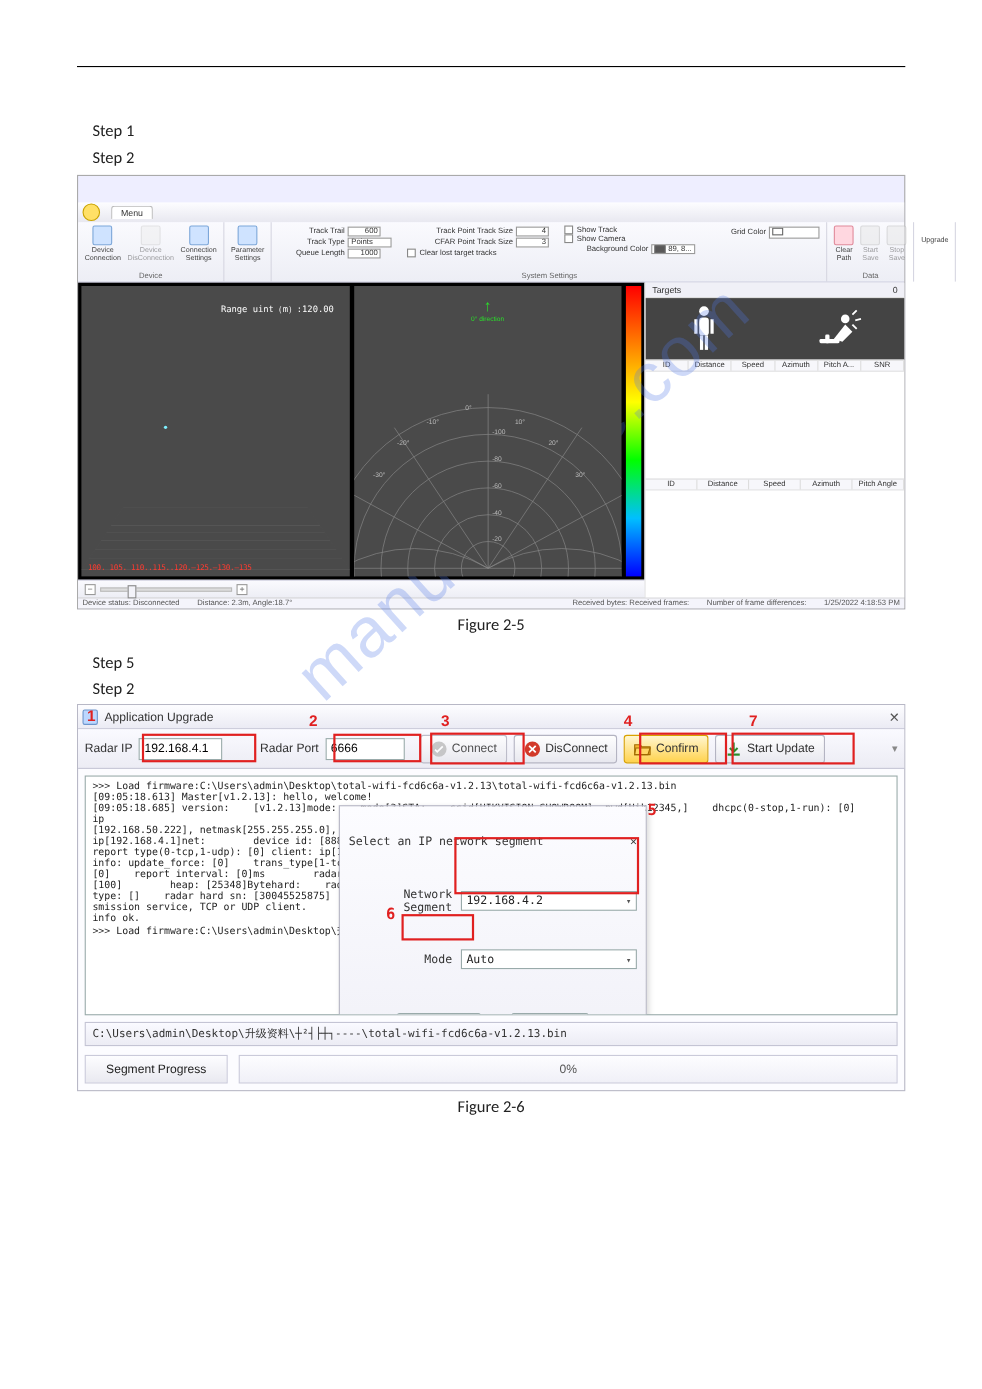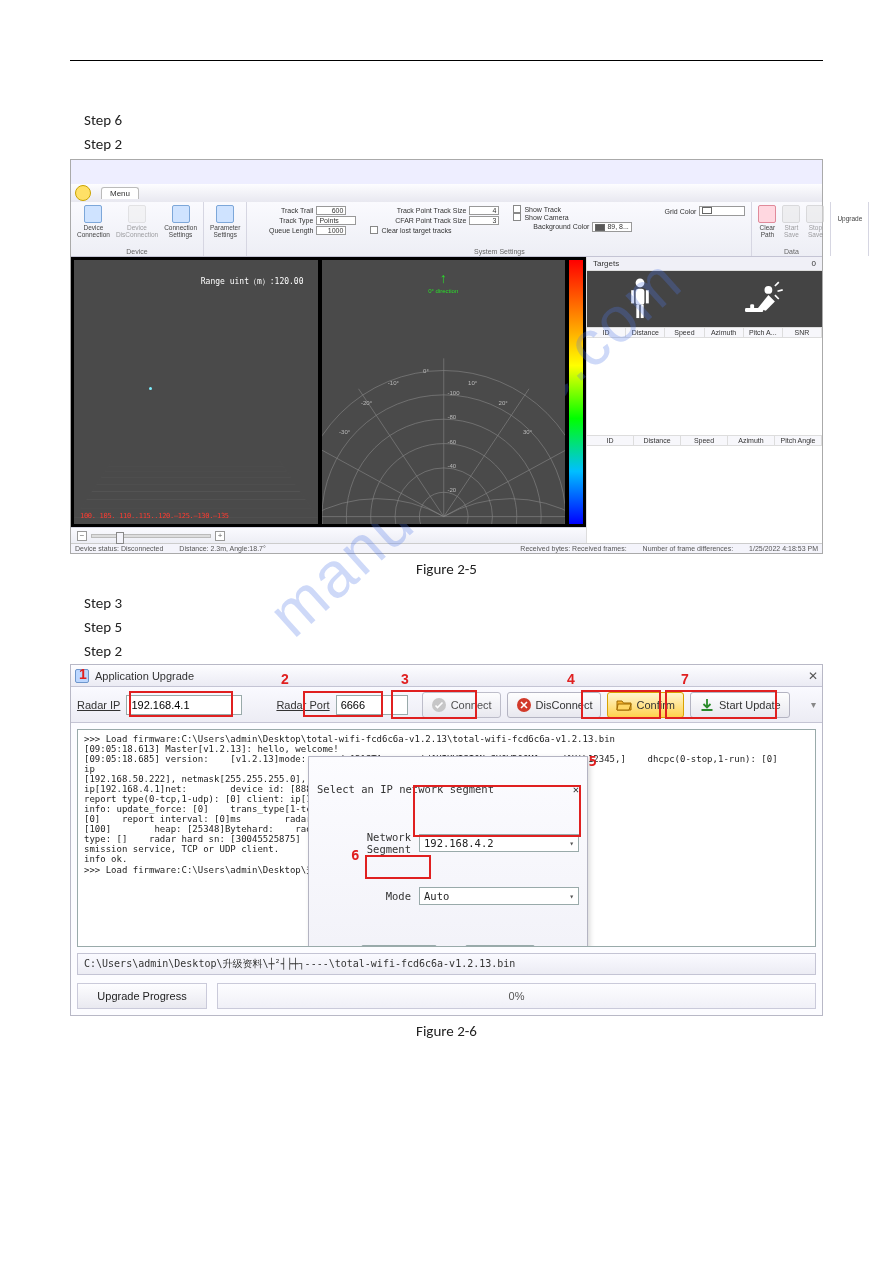"Step 6" div.step { text: 6 -> 1 }
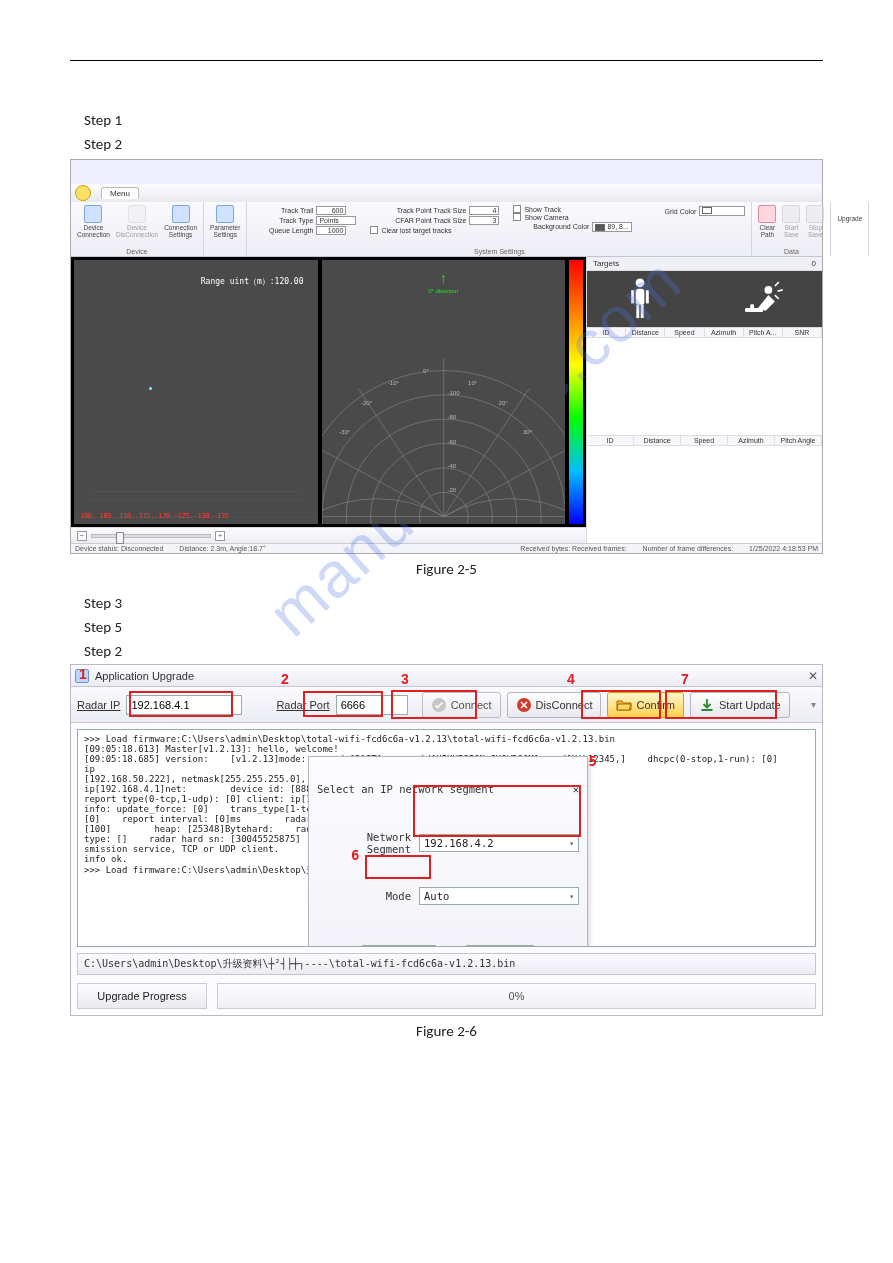"Step 3" div.step { html: <div>Step 3</div> -> none }
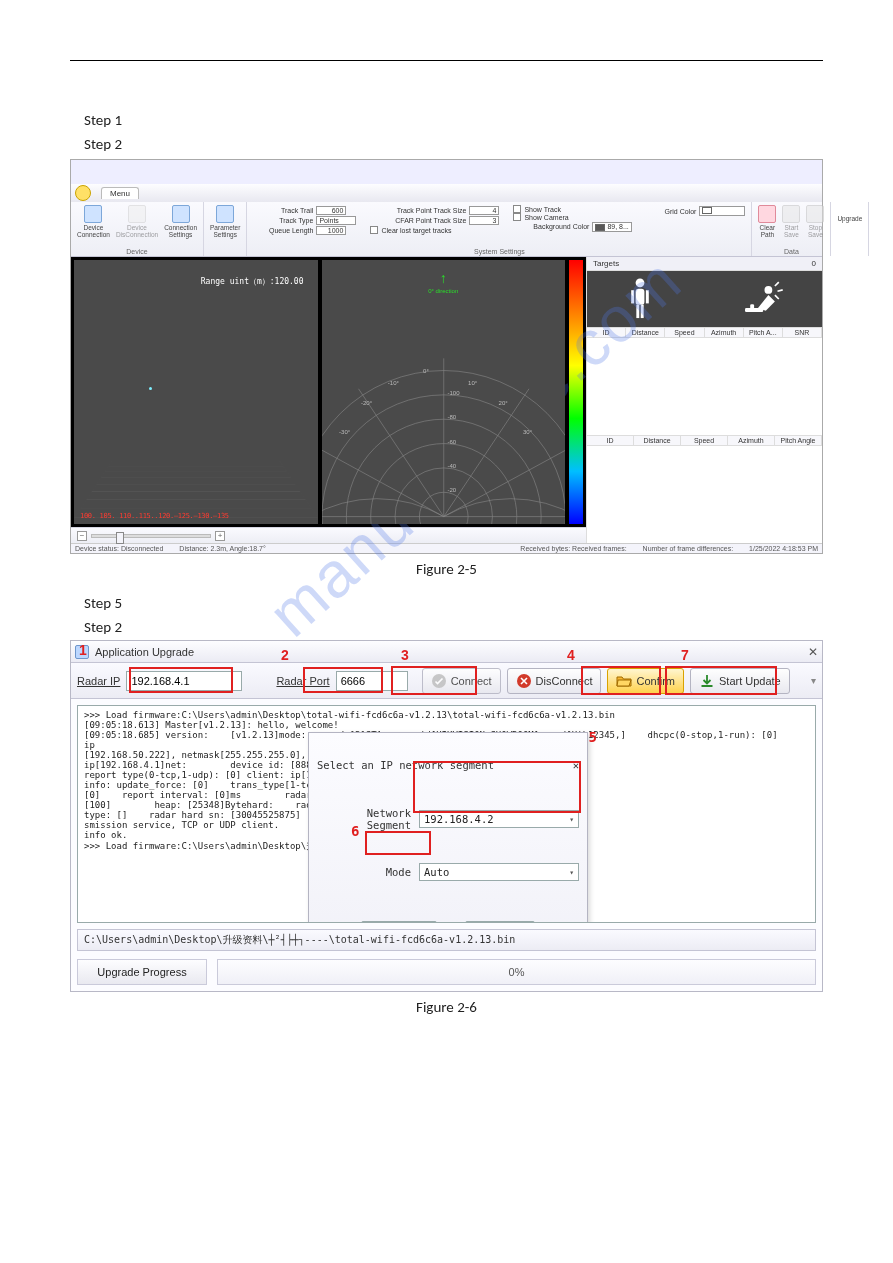"Radar IP" .toolbar2 .lab { text-decoration: underline -> none }
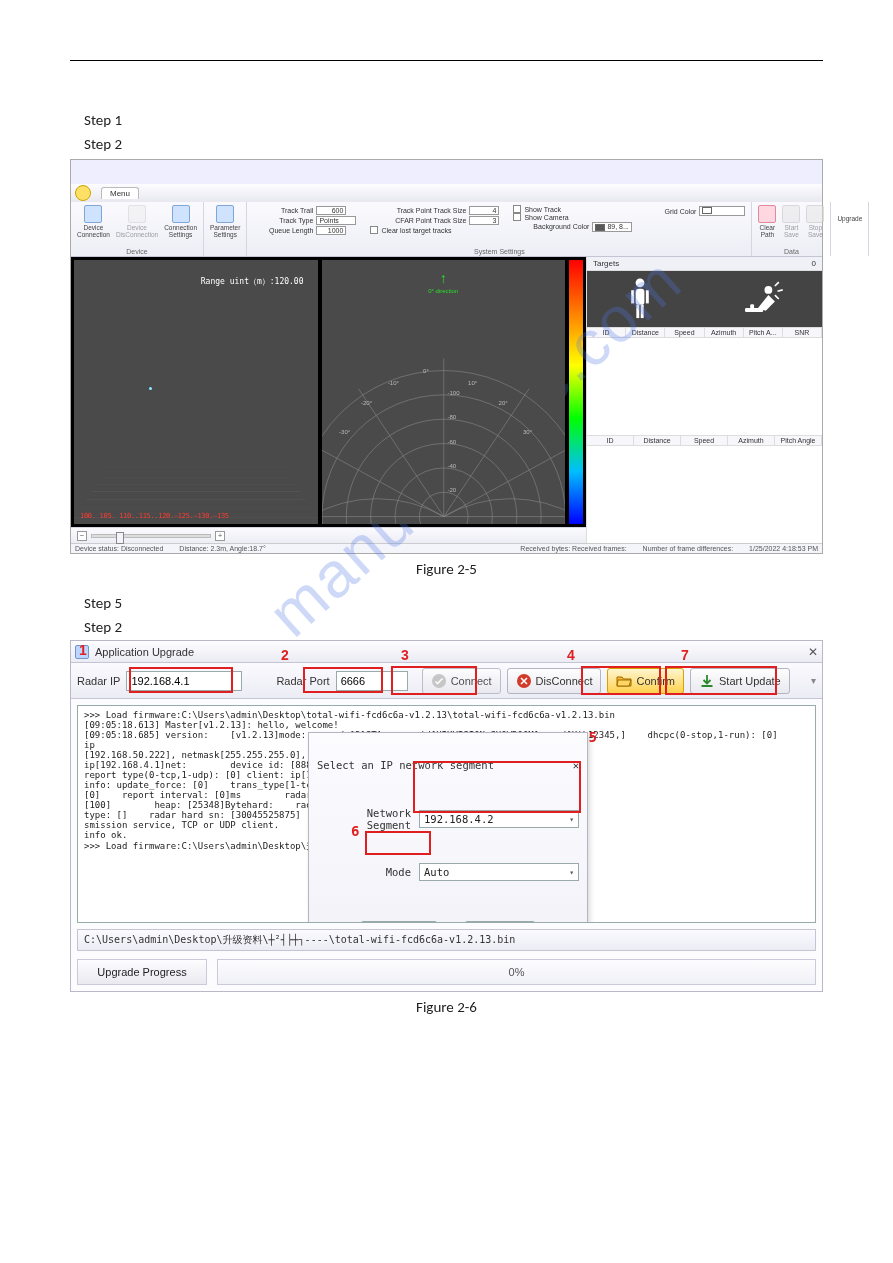"192.168.4.1" input.txt { width: 116px -> 76px }
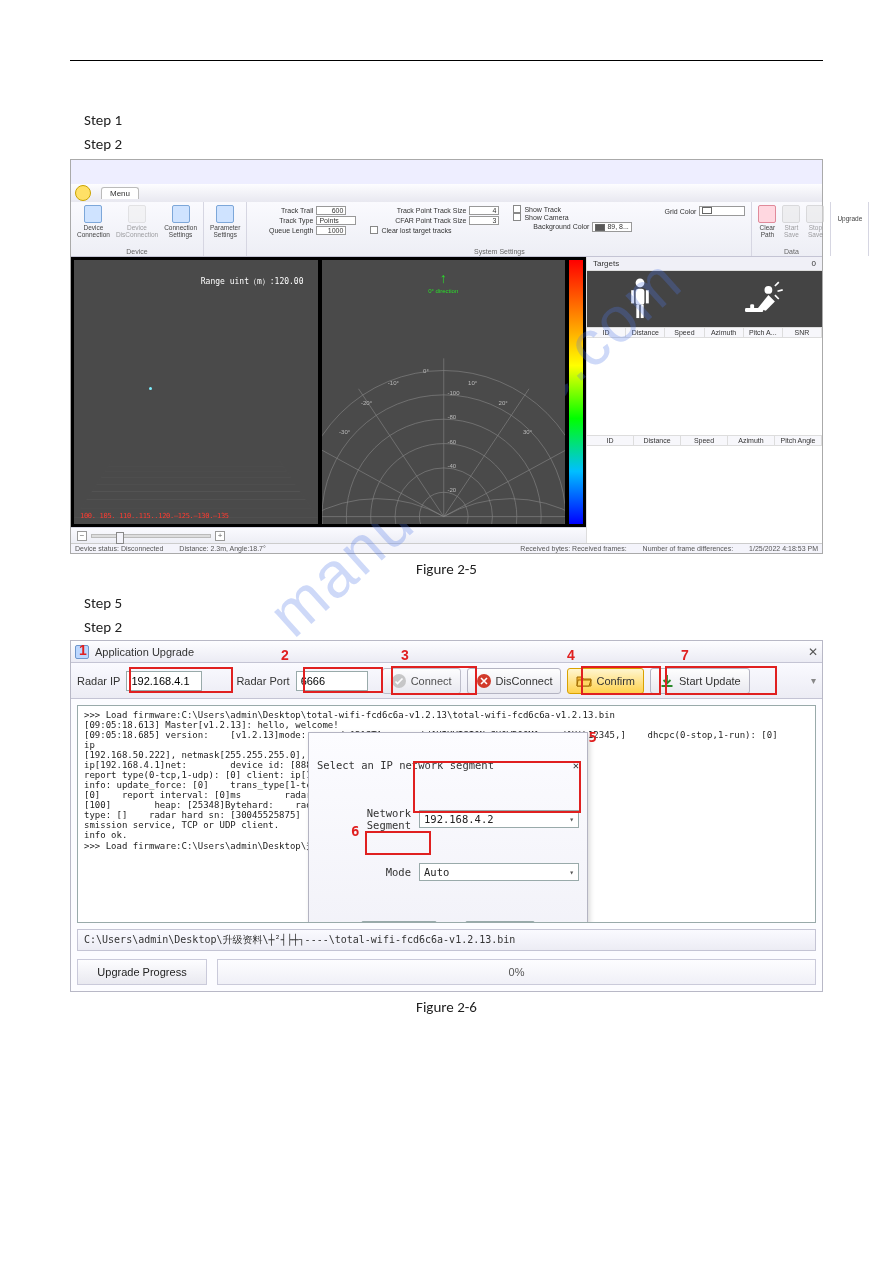"Upgrade Progress" div.plabel { text: Upgrade -> Segment }
